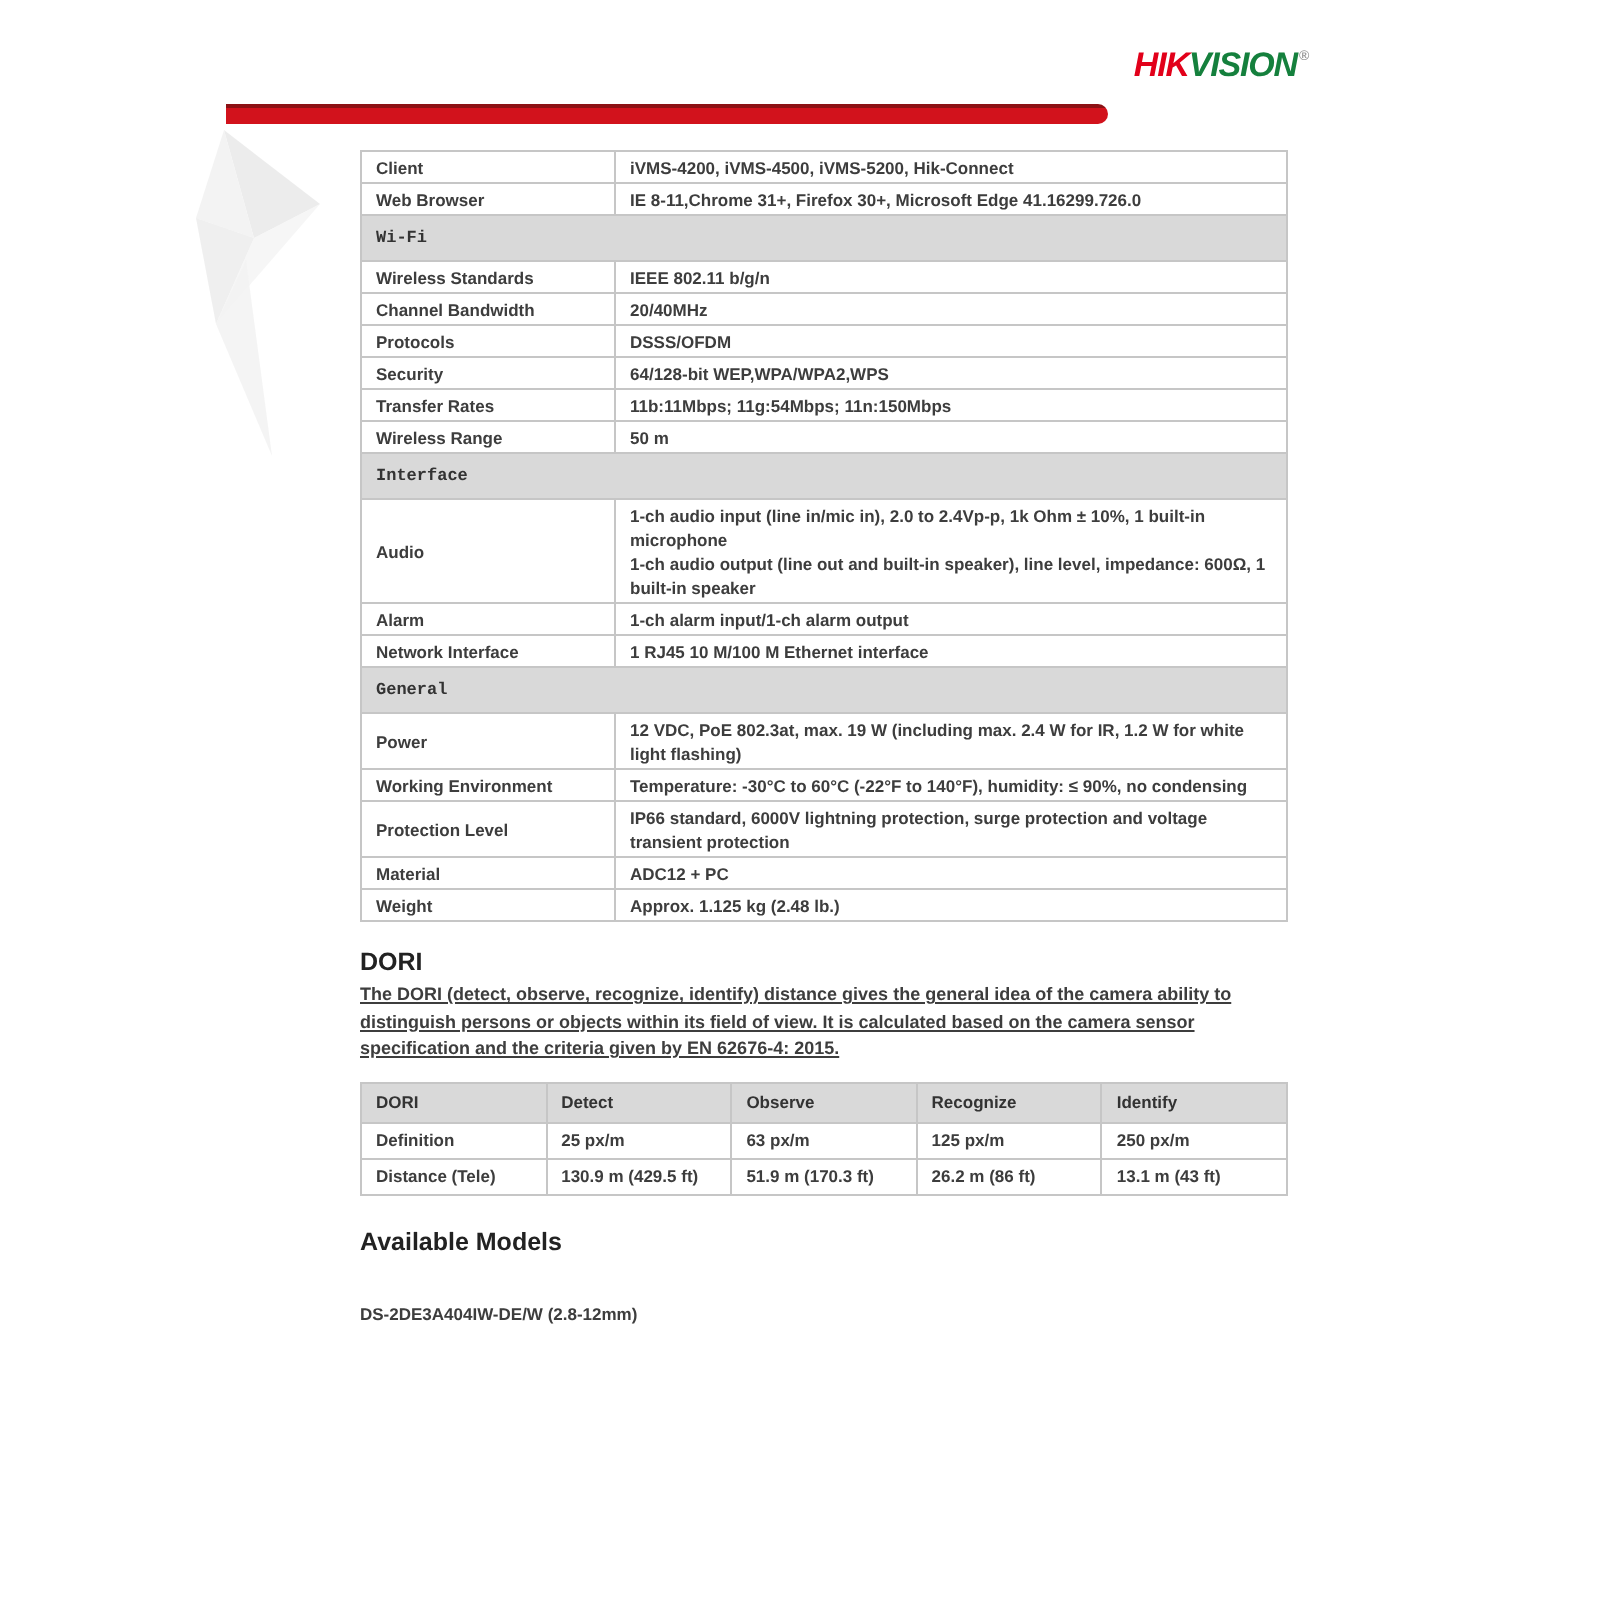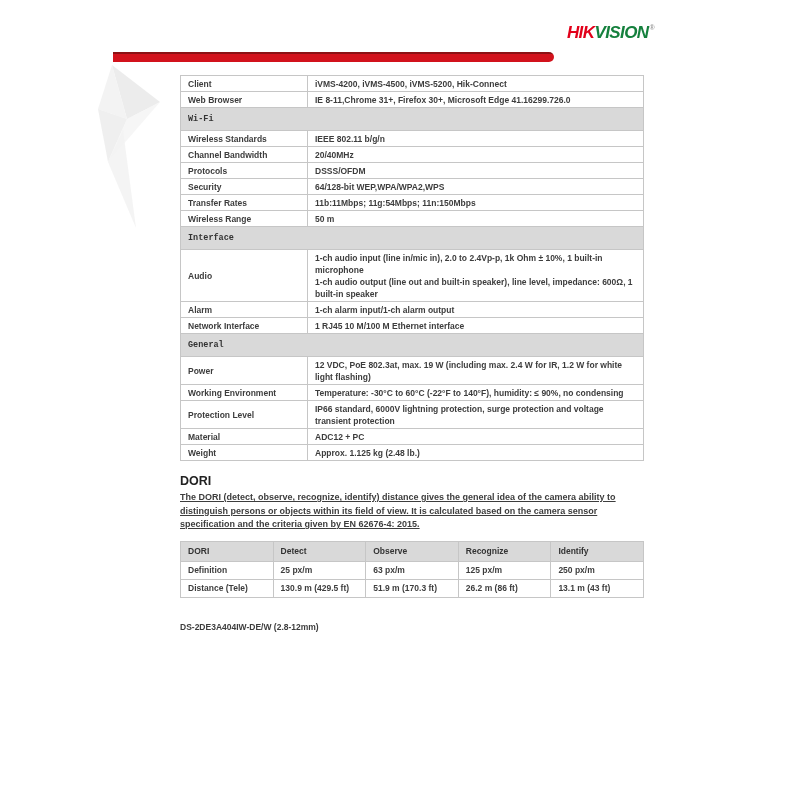"Available Models" div.models-heading { html: none -> <div>Available Models</div> }
